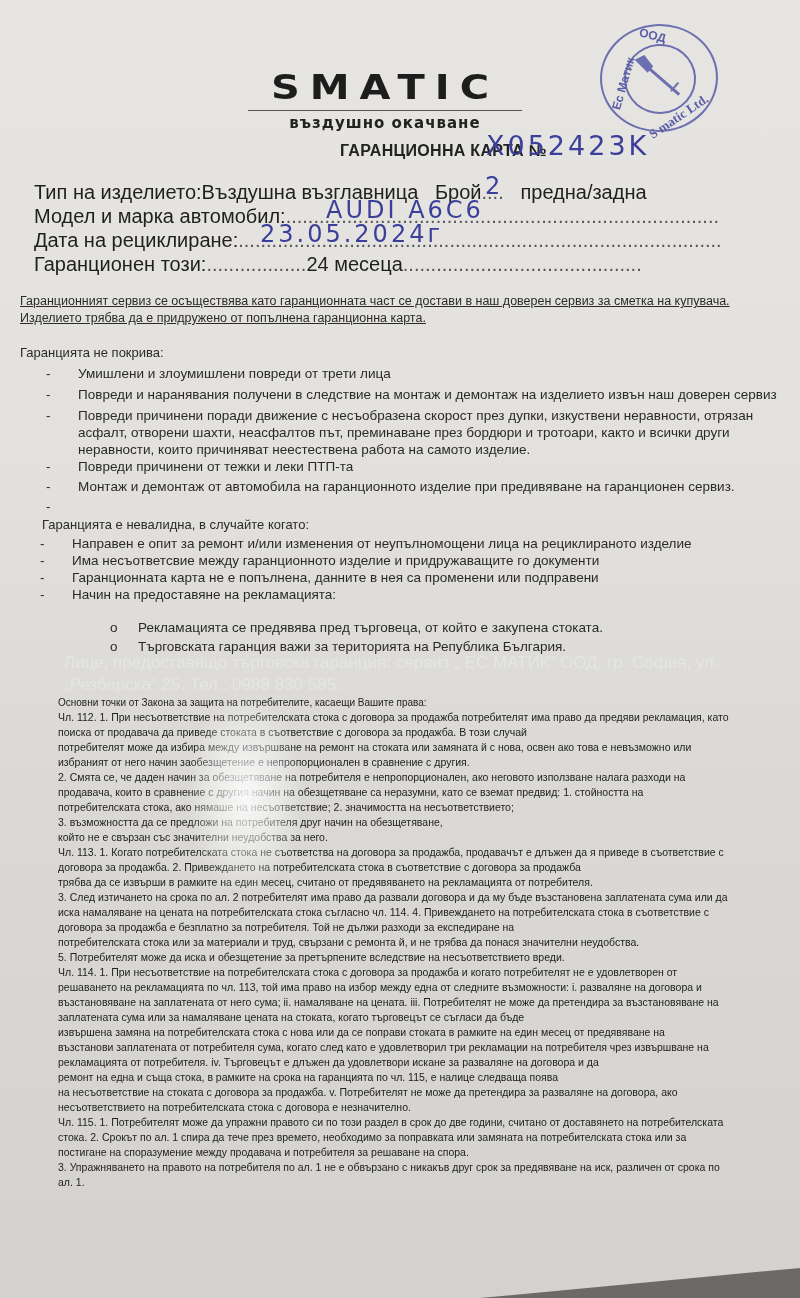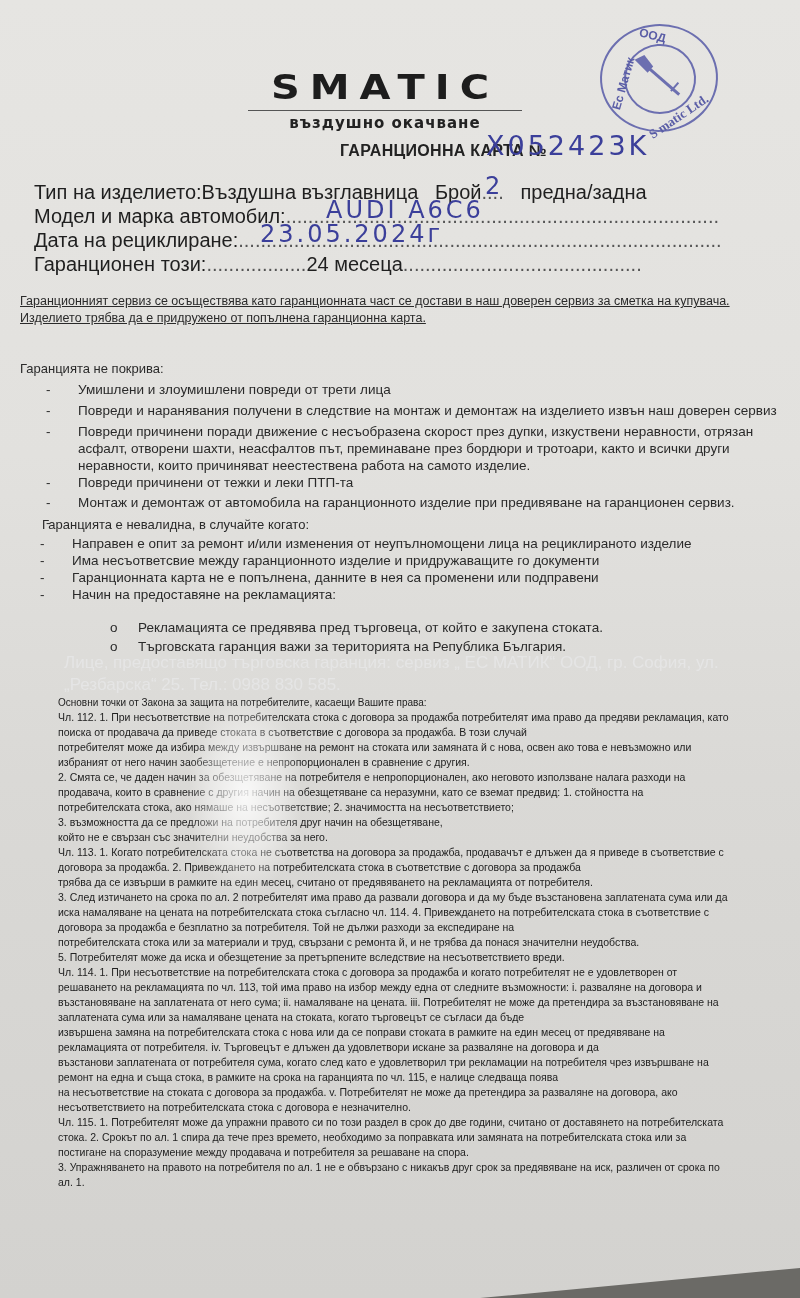"Гаранцията не покрива:" div.para { margin-top: 16px -> none }
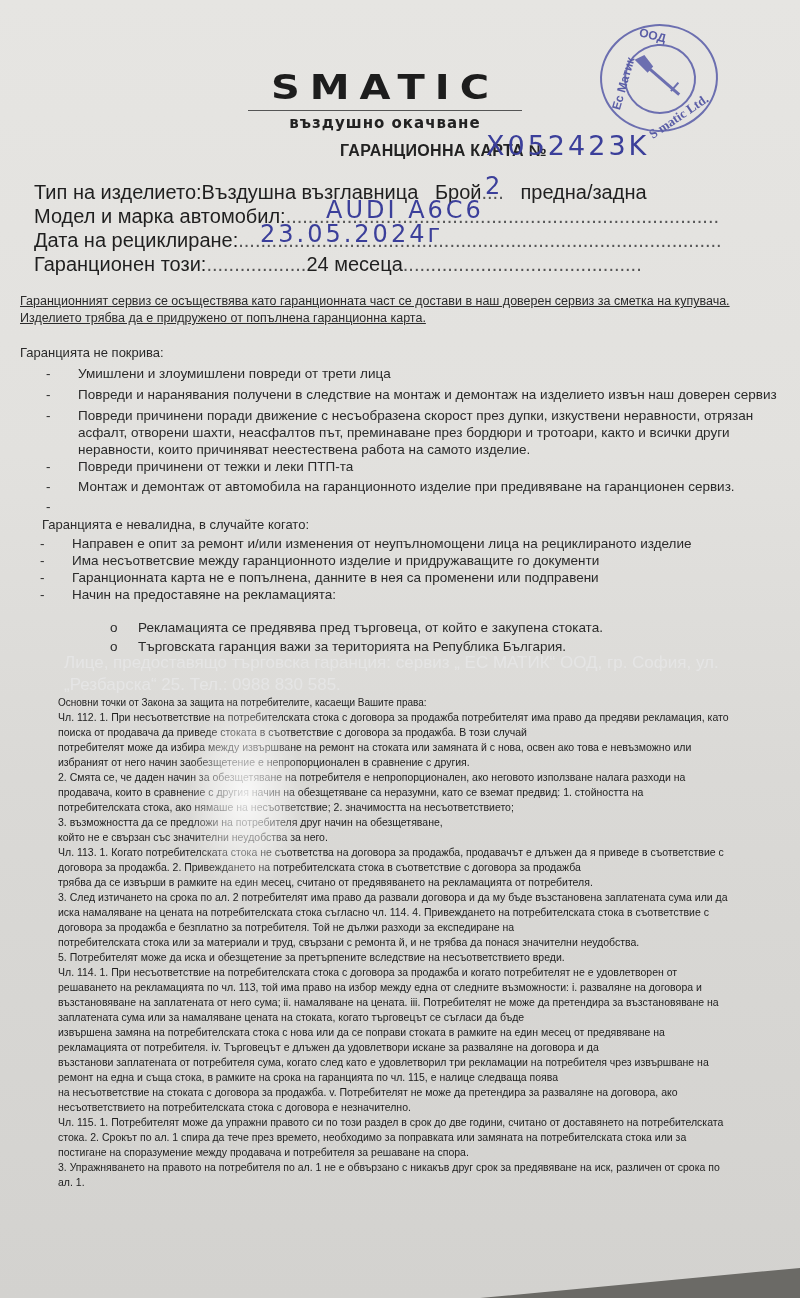"рекламацията от потребителя. iv." div { order: before "възстанови заплатената от потребителя" -> after "възстанови заплатената от потребителя" }
